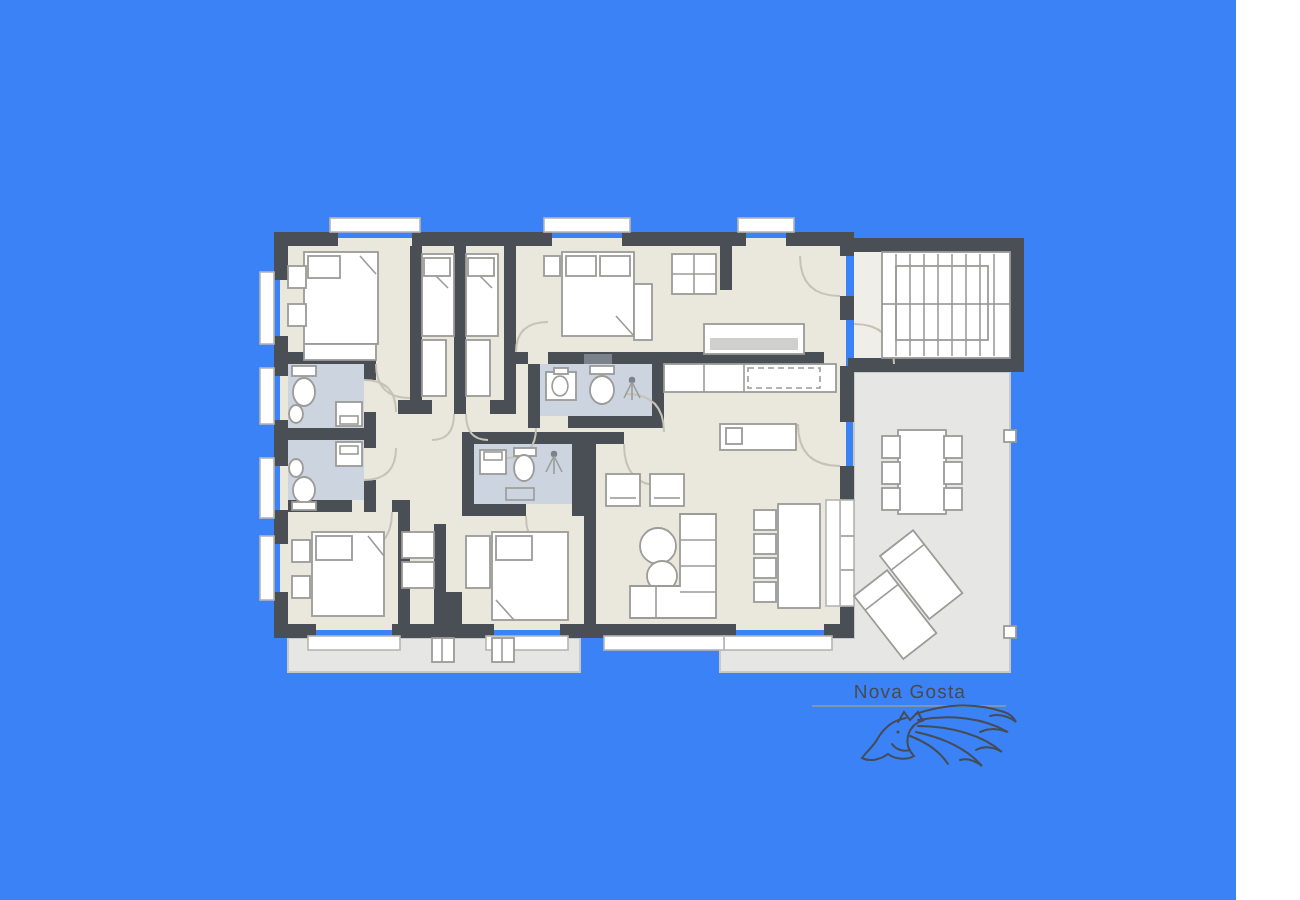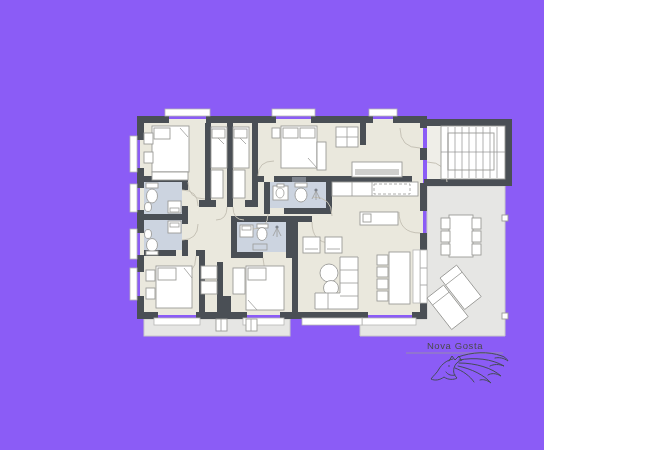"Nova Gosta" .stage { background: #8b5cf6 -> #3b82f6; width: 544px -> 618px }
